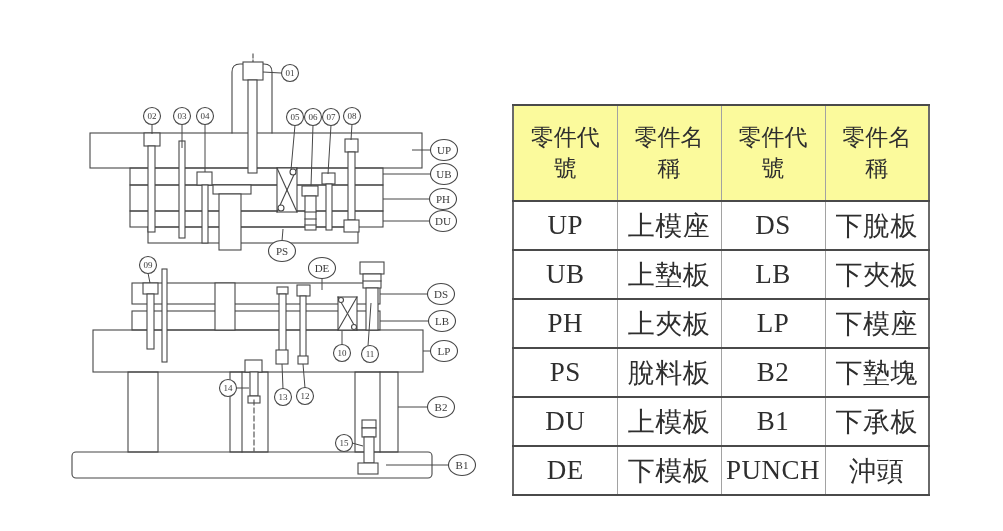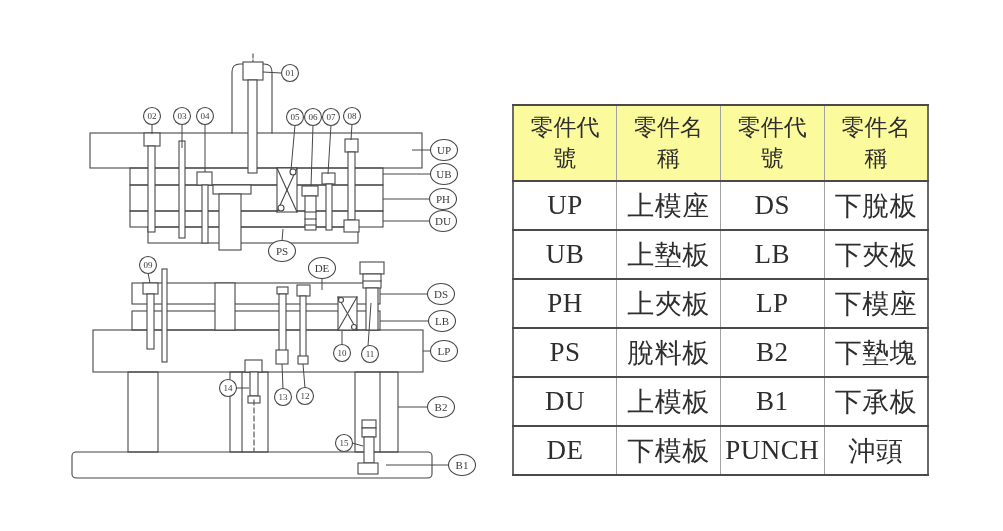"01" .page { width: 929px -> 1003px }
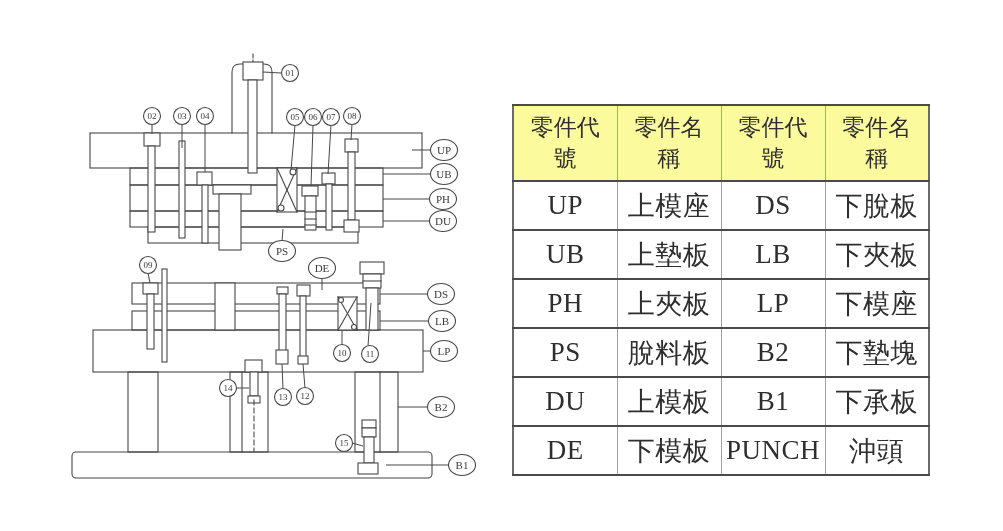"零件代號" #parts-table th { padding: 6px -> 16px }
